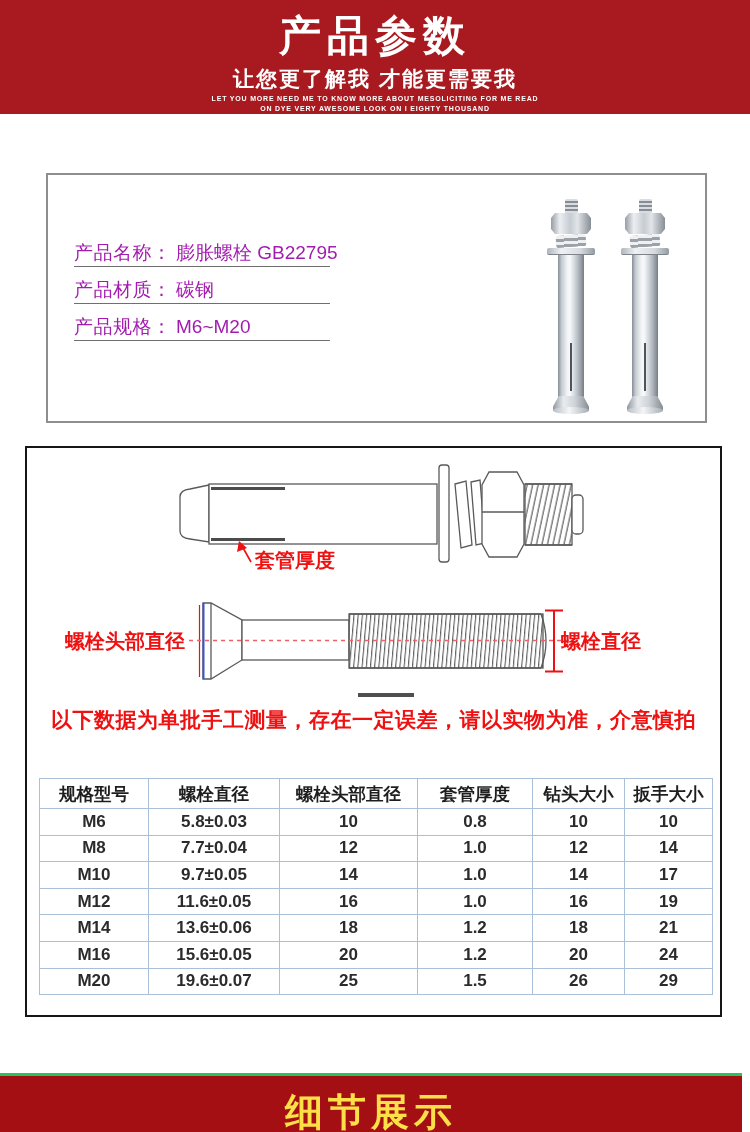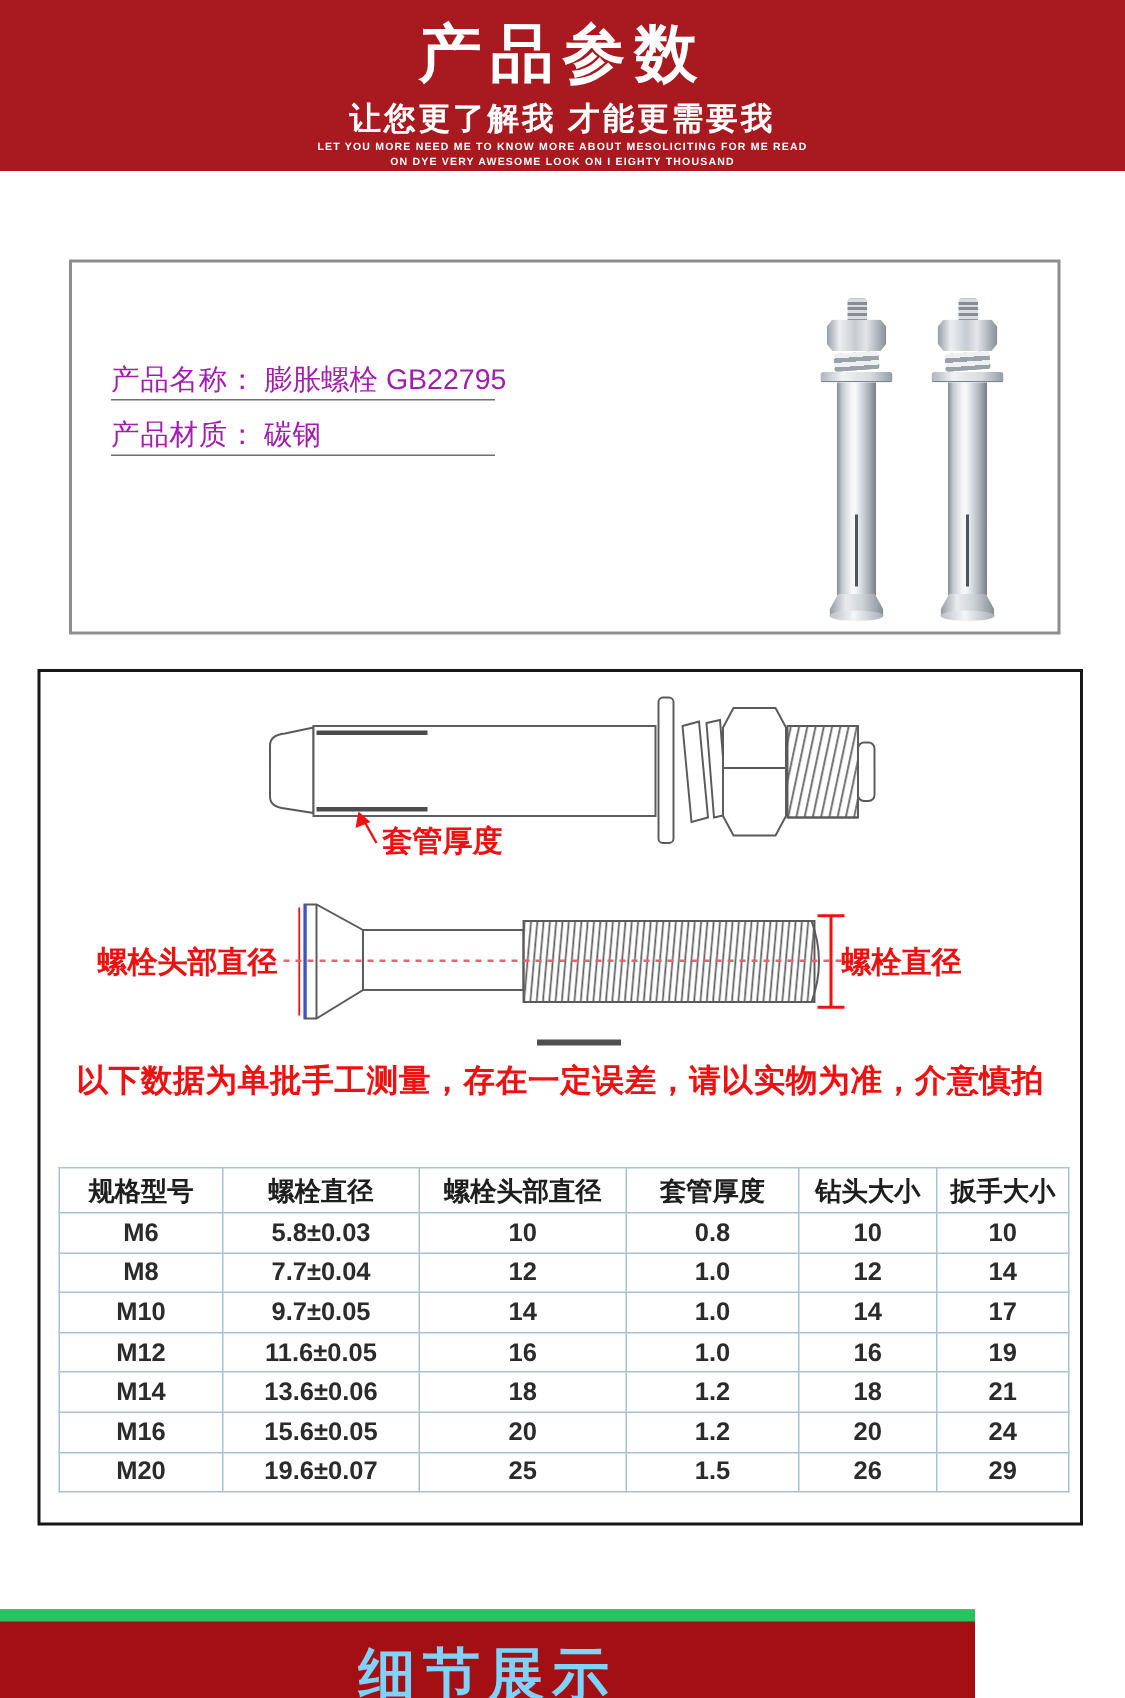"产品规格： M6~M20" div.info-row { html: none -> <div> <span>产品规格：</span><span>M6~M20</span> </div> }
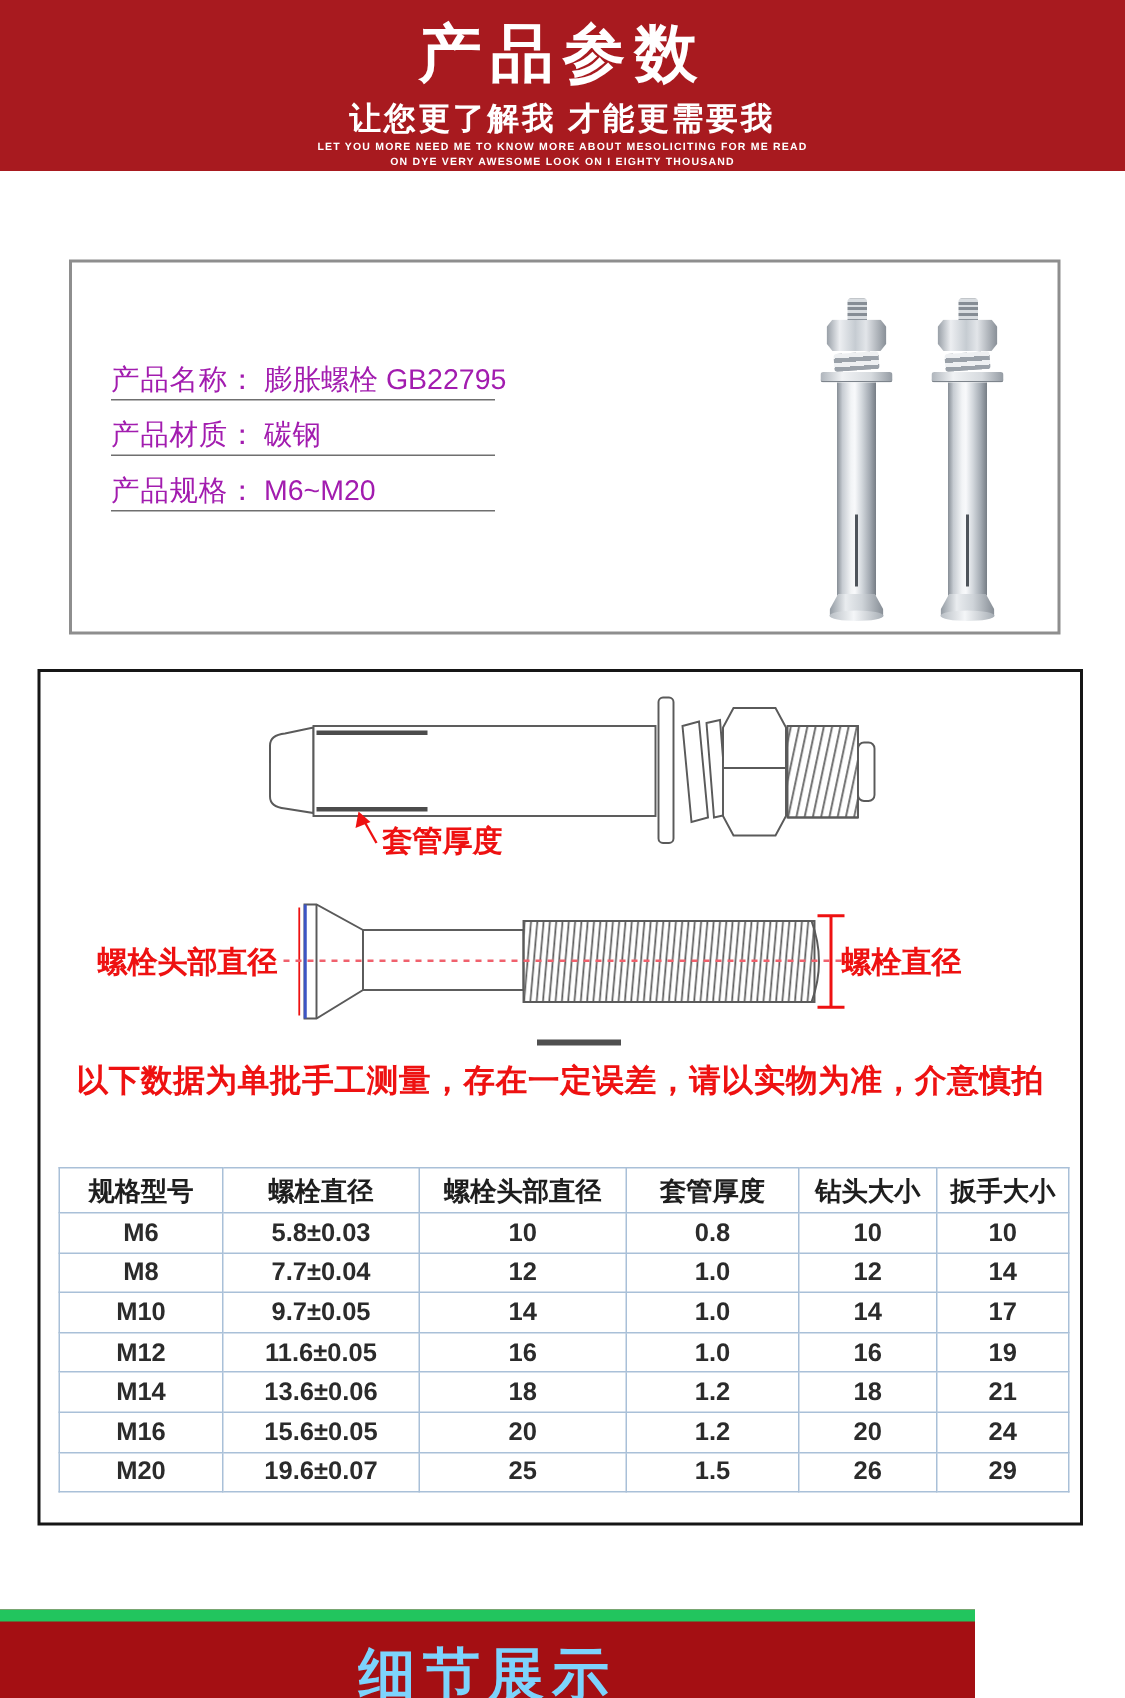"细节展示" .banner-bottom { border-top: 8px solid #22c55e -> 3px solid #22c55e; color: #7dd3fc -> #fde047; width: 650px -> 742px }
